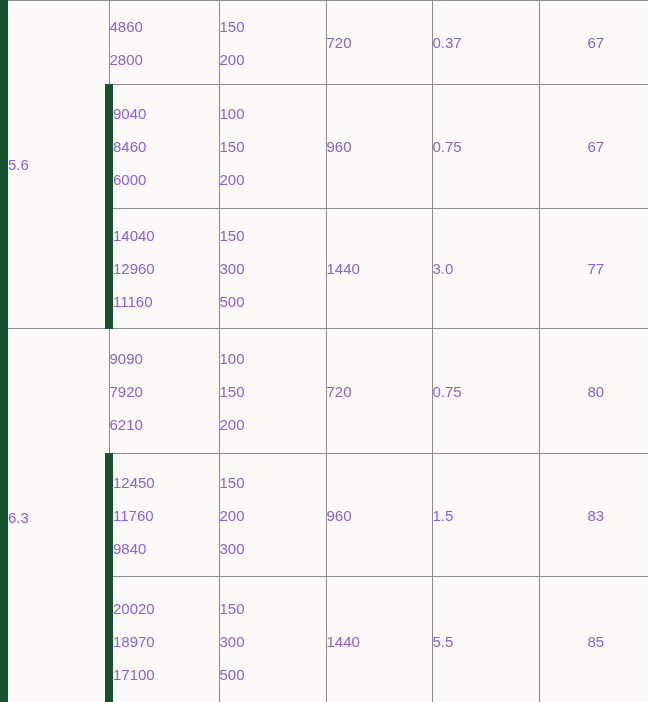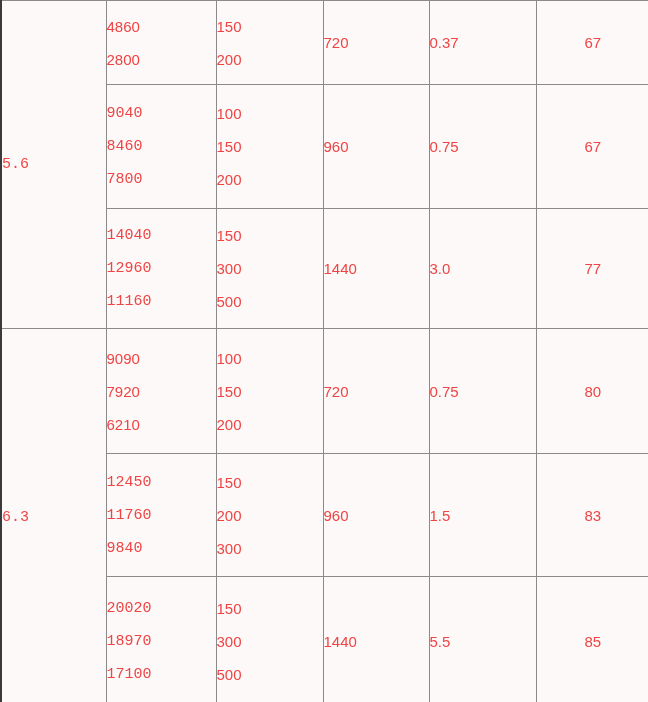"4860" #spec-table td { color: #ef4444 -> #8b5cf6 }
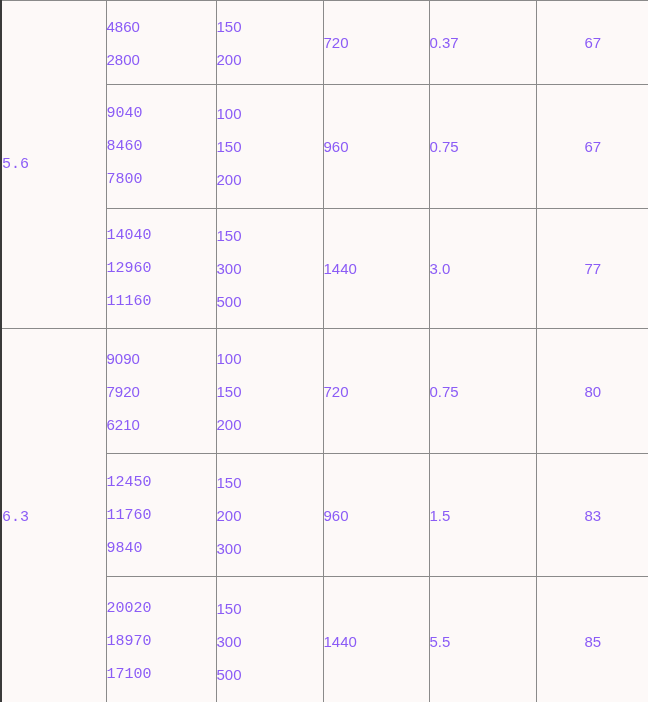"9040" #spec-table tr > td:first-child { border-left: 1px solid #14532d -> 8px solid #14532d; font-family: Liberation Mono, monospace -> none }
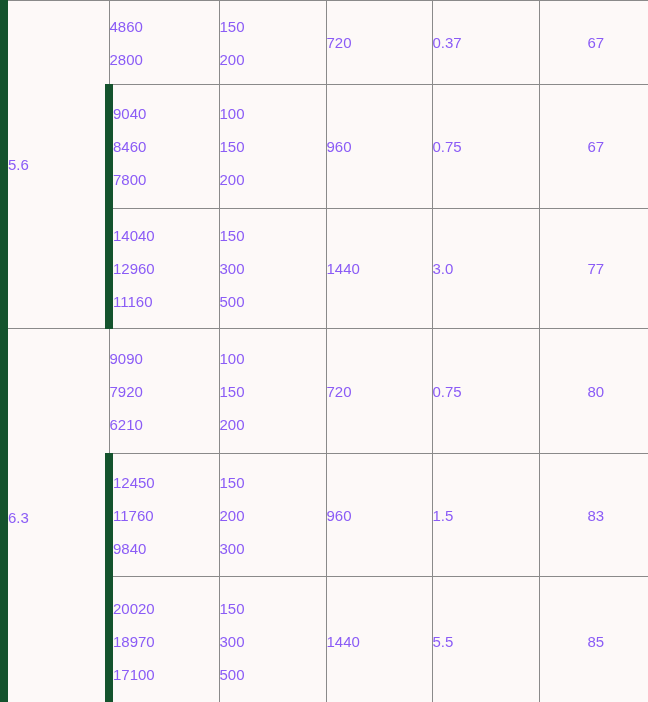"7800" div.line { text: 7800 -> 6000 }
